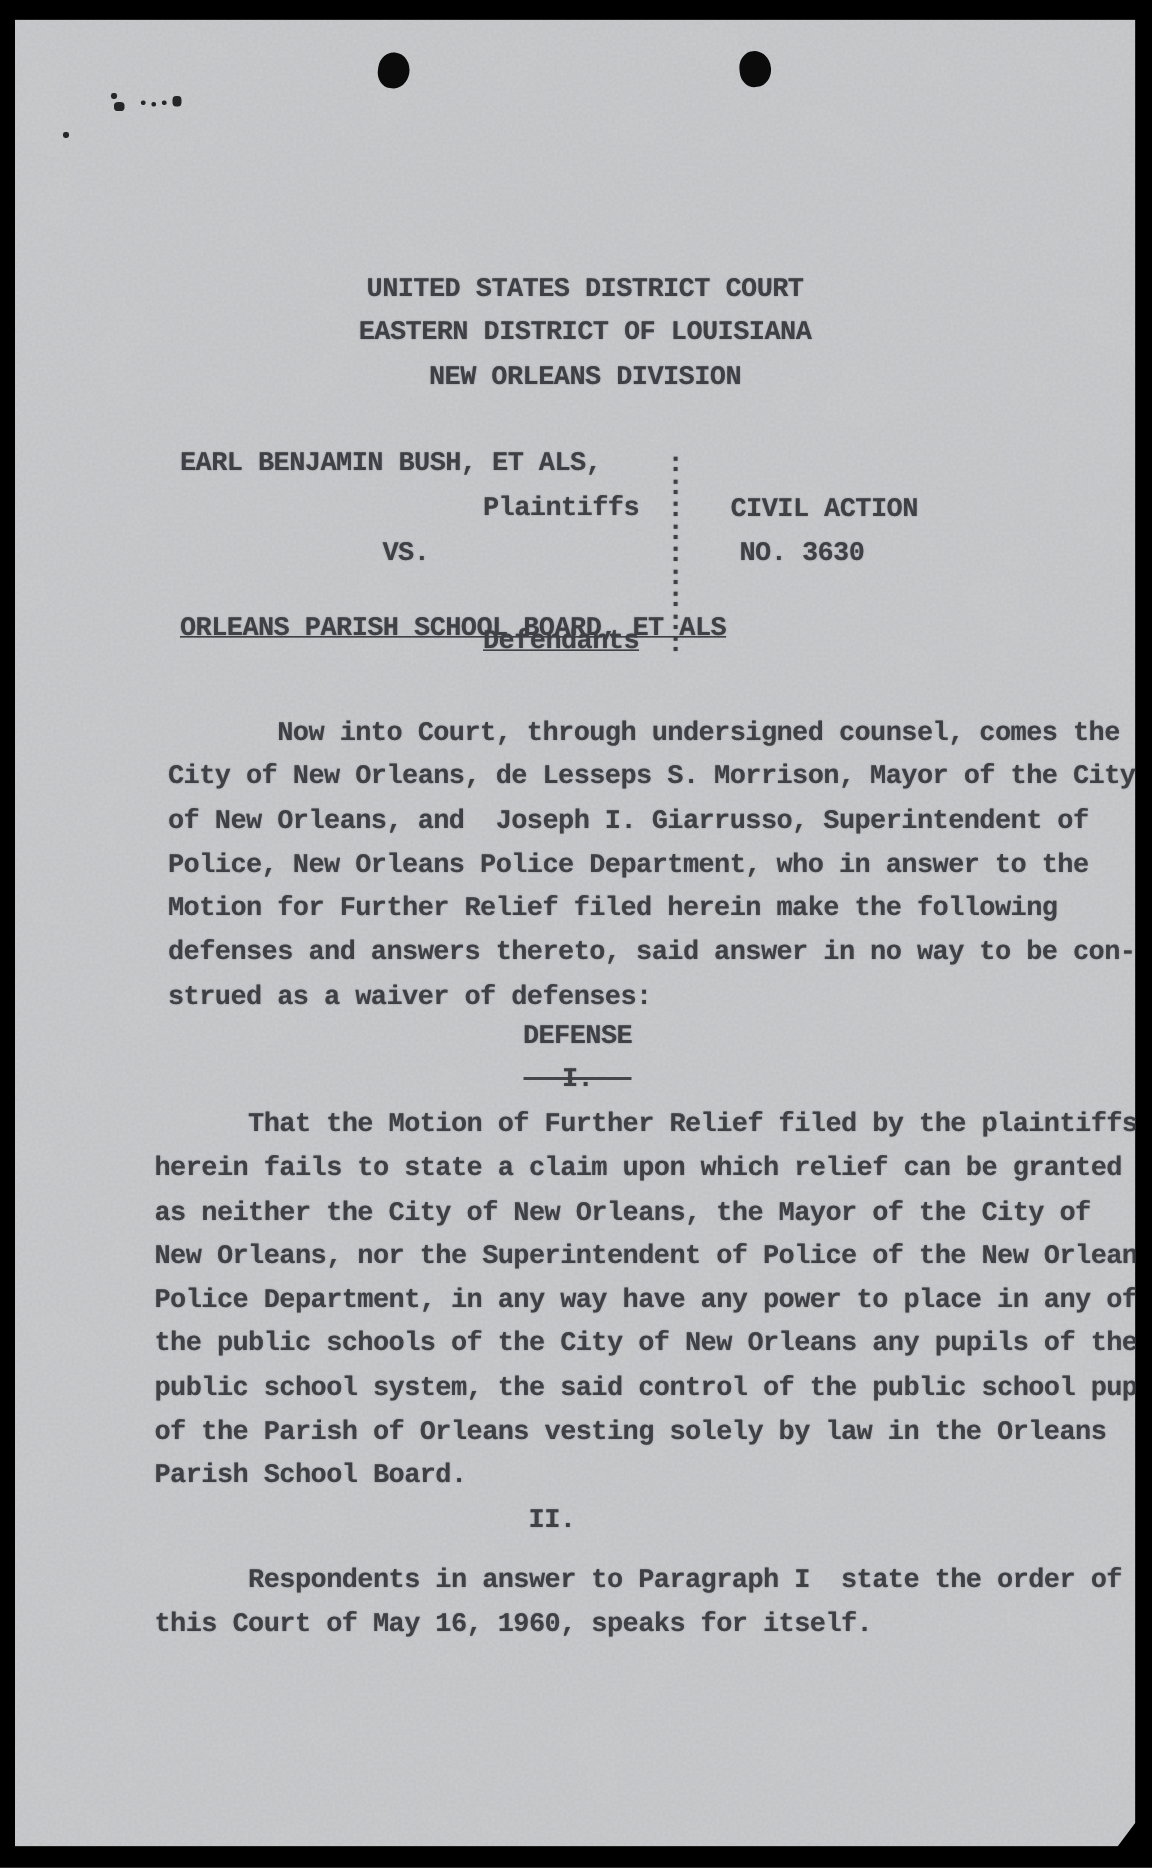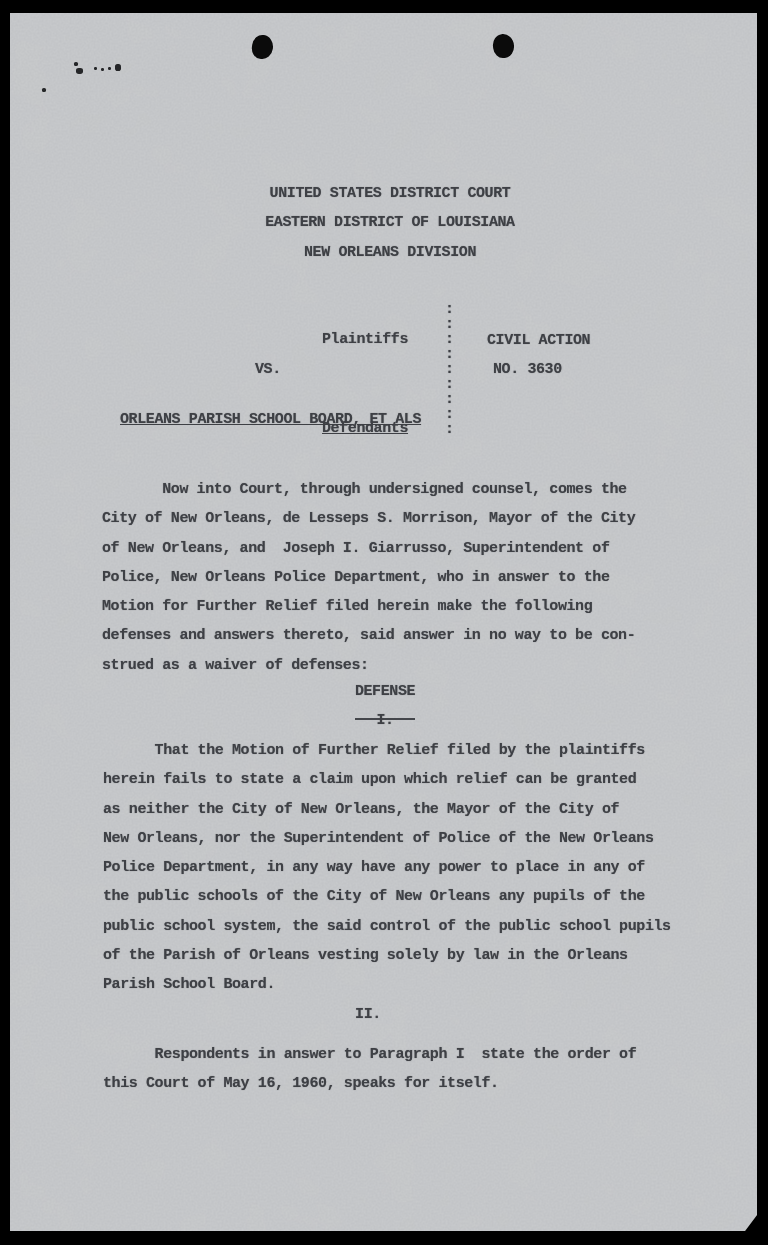"UNITED STATES DISTRICT COURT" .txt { font-size: 15px -> 18px }
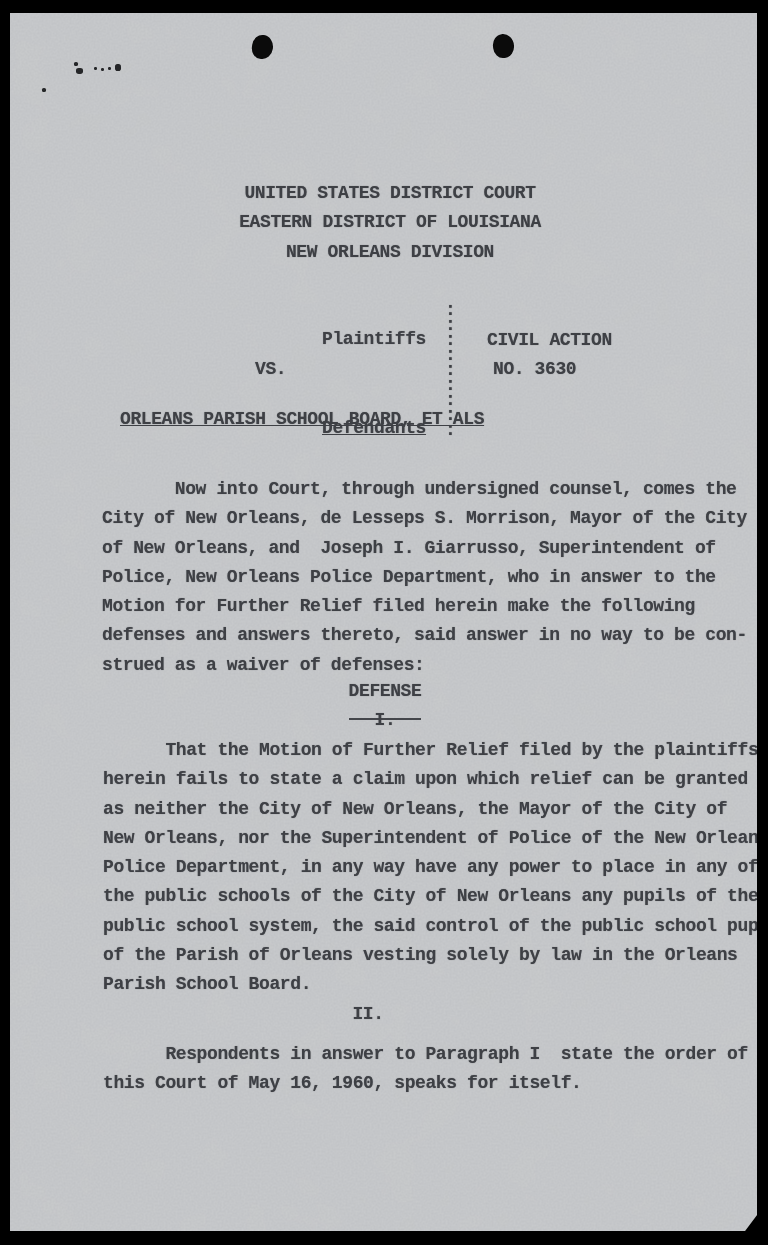"EARL BENJAMIN BUSH, ET ALS," div.txt { html: none -> <div>EARL BENJAMIN BUSH, ET ALS,</div> }
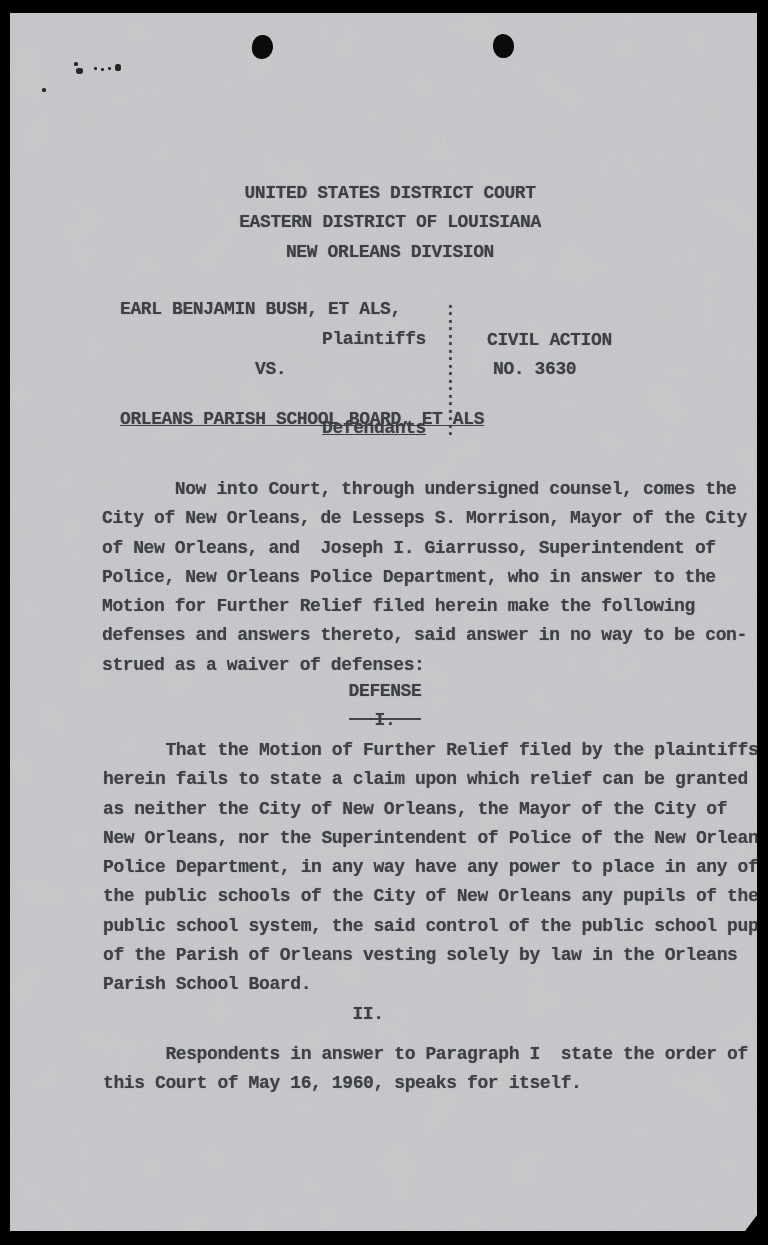"Now into Court, through undersigned" div.txt { left: 92px -> 102px }
